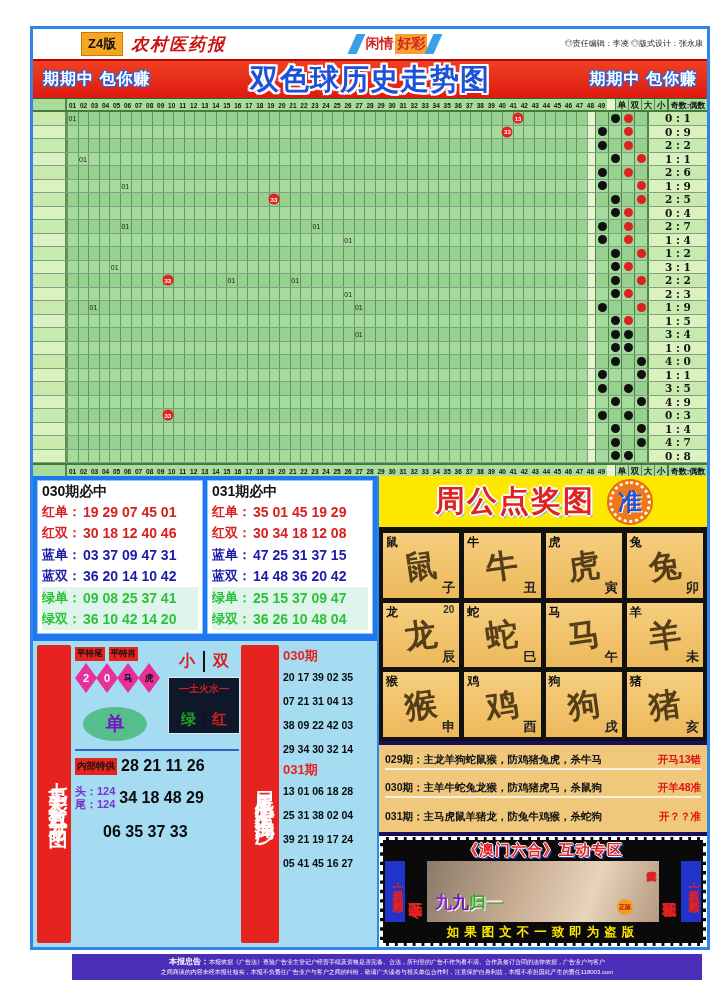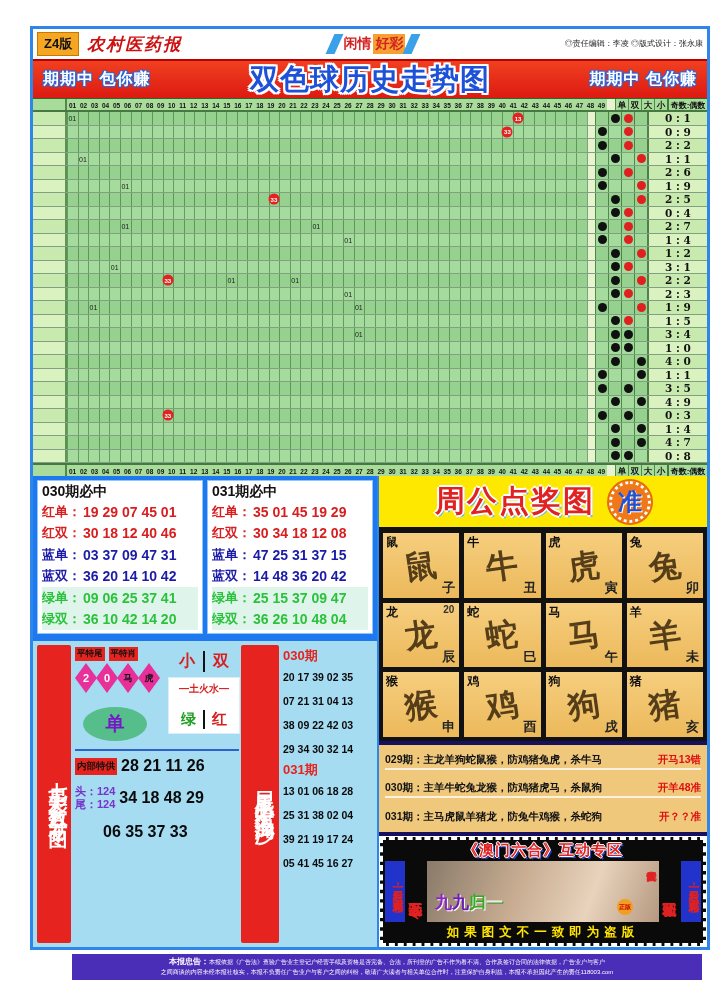"Z4版" .edition { margin-left: none -> 44px }
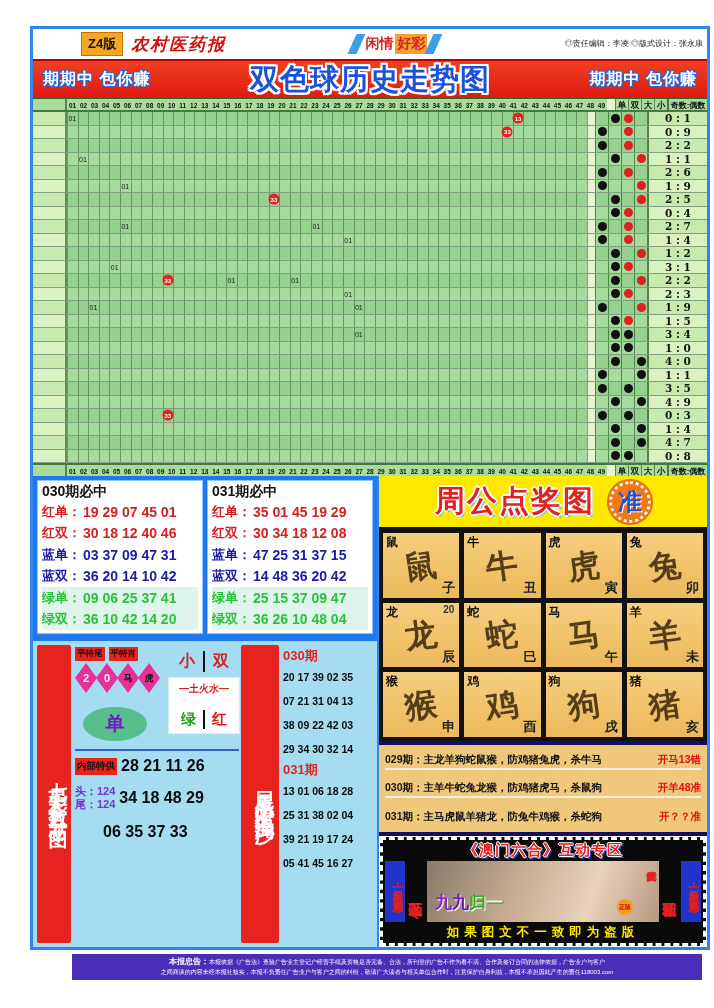"09 06 25 37 41" span.pb-nums { text: 06 -> 08 }
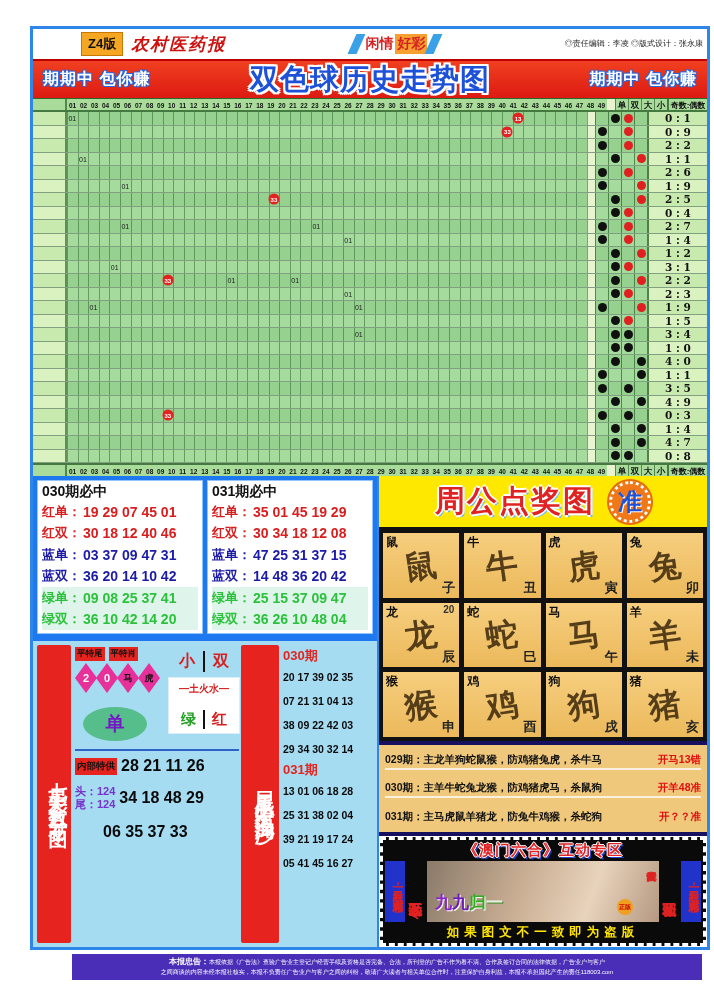"—土火水—" .qx-whitebox { background: #ffffff -> #0f172a }
